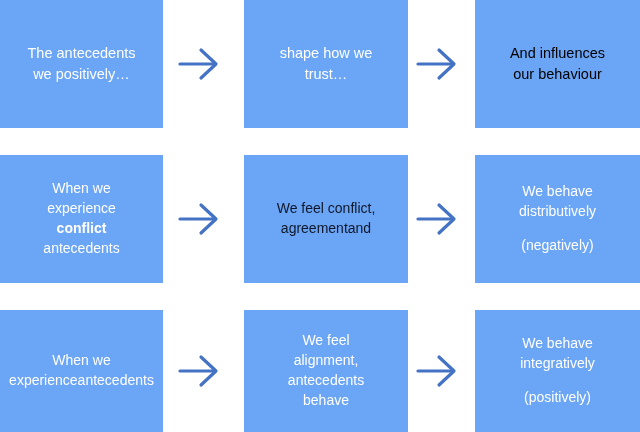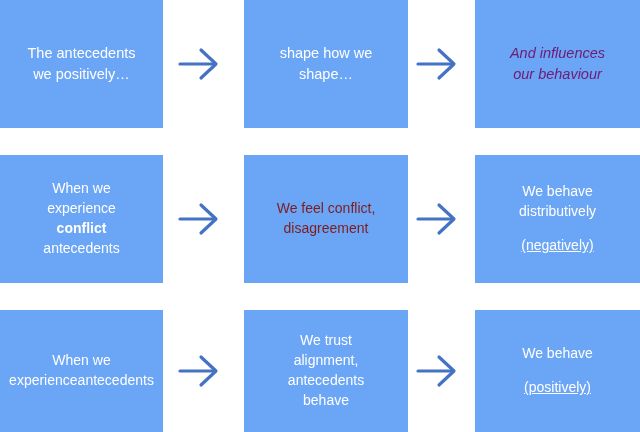"And influences" div.box { color: #701a75 -> #000000; font-style: italic -> none }
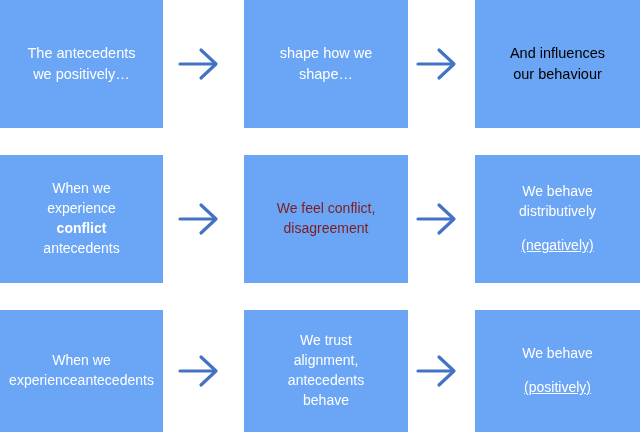"shape…" span { text: shape -> trust }
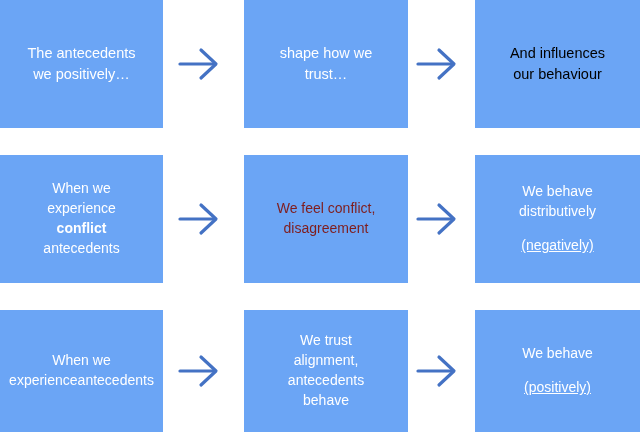"We feel conflict," div.box { color: #7f1d1d -> #0f172a }
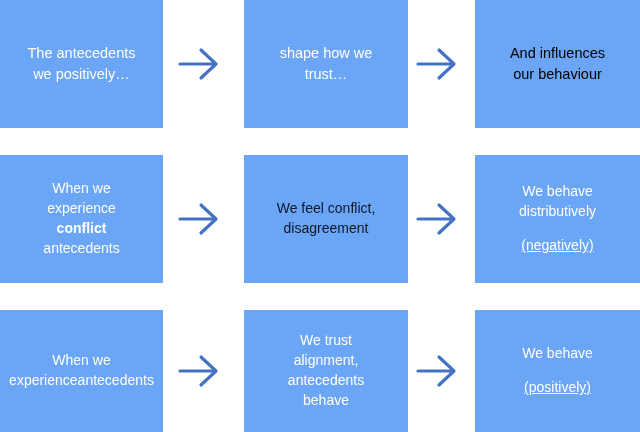"disagreement" span { text: disagreement -> agreementand }
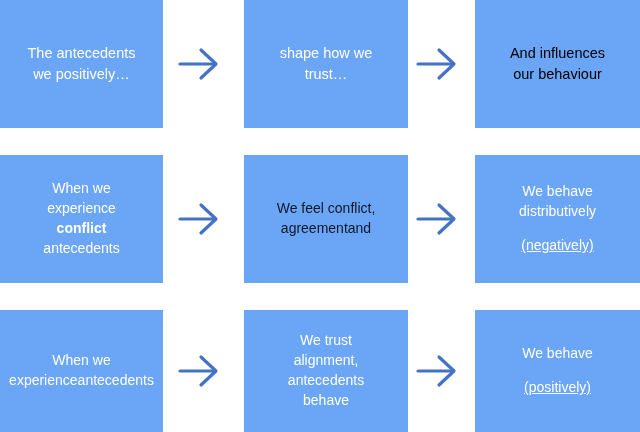"(negatively)" .box .sub { text-decoration: underline -> none }
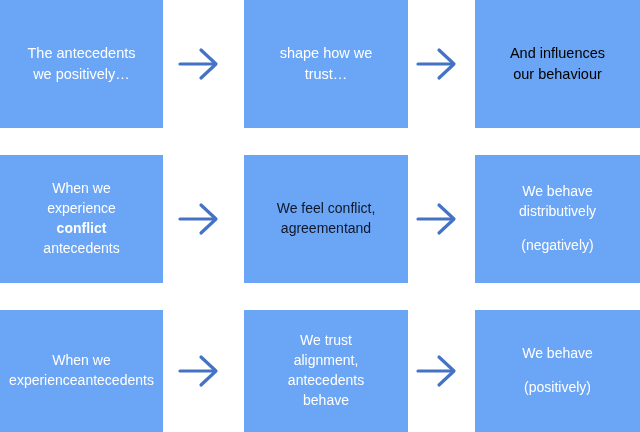"We trust" span { text: trust -> feel }
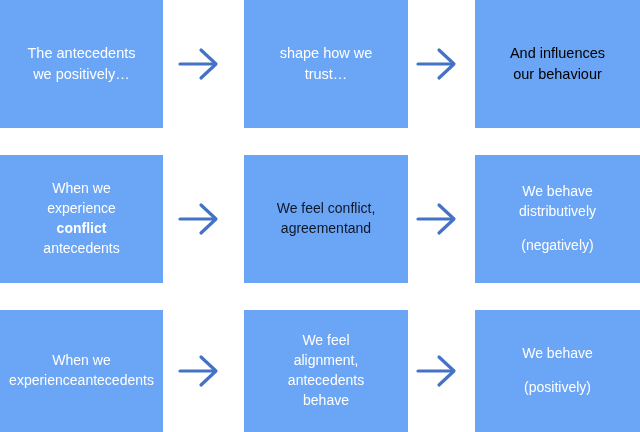"integratively" span { html: none -> <span>integratively</span> }
